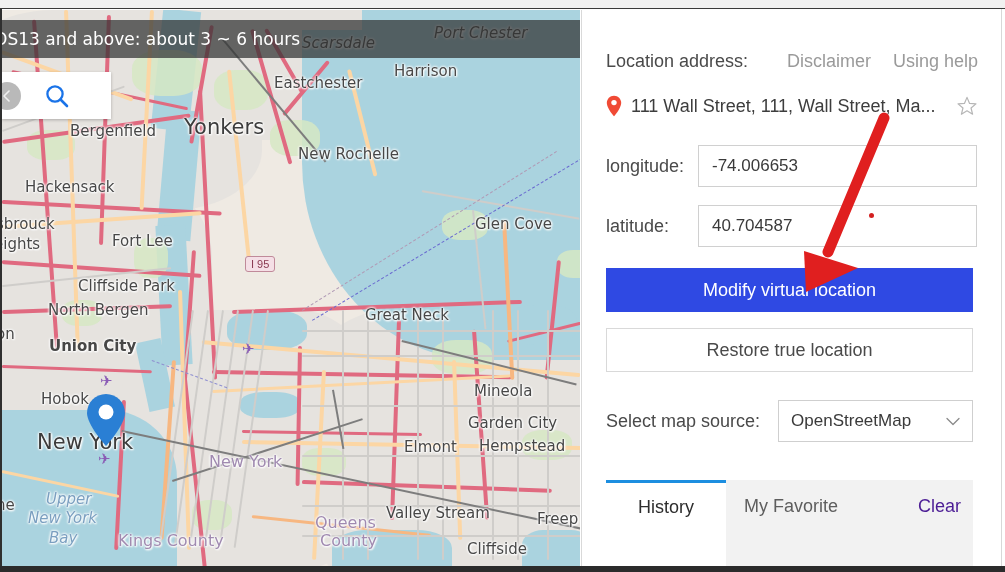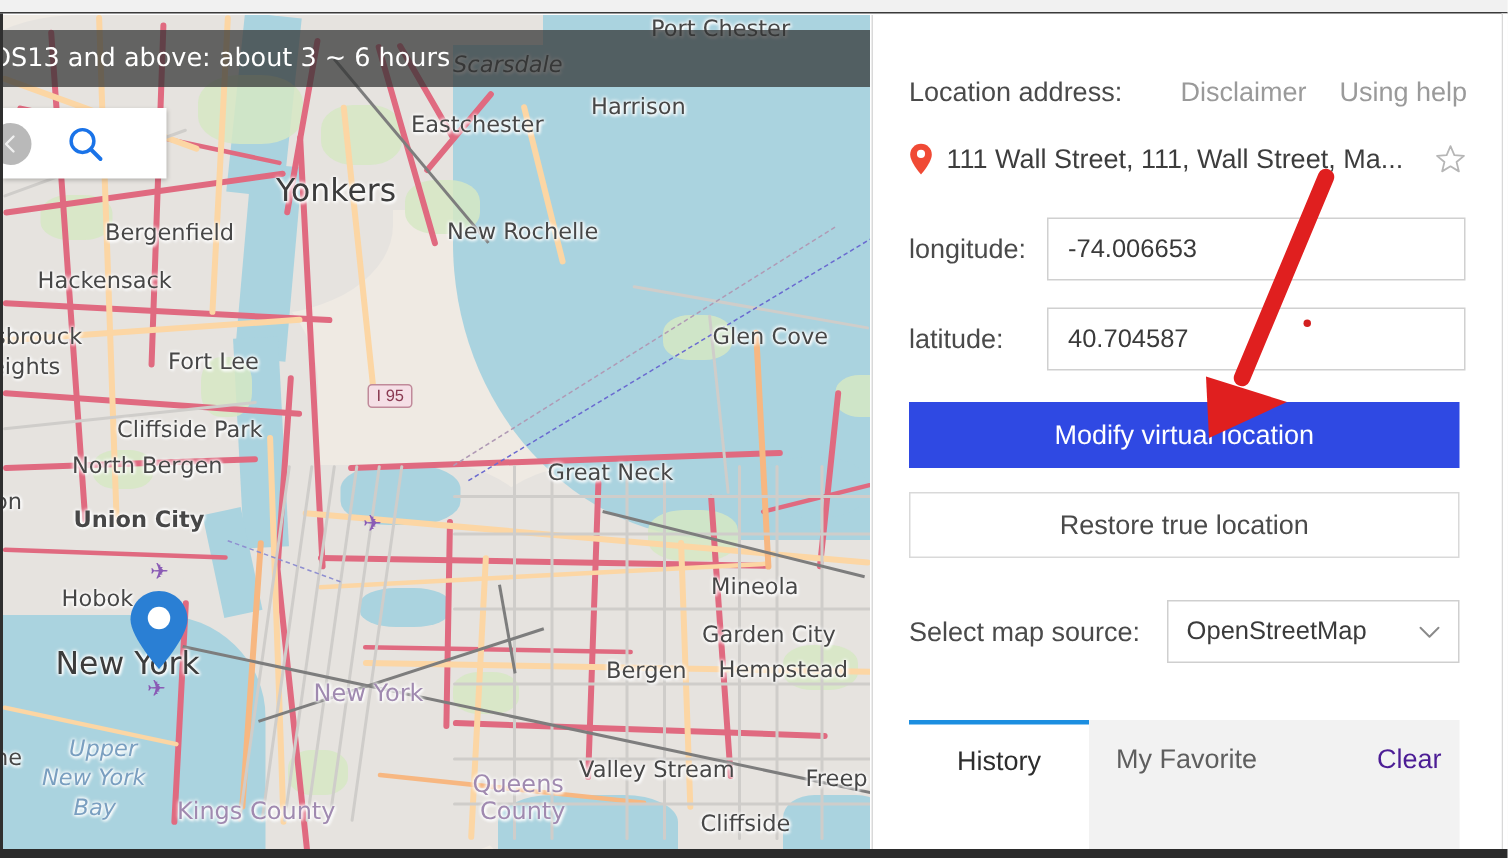"Port Chester" div.lbl { font-style: none -> italic; top: 0 -> 14px }
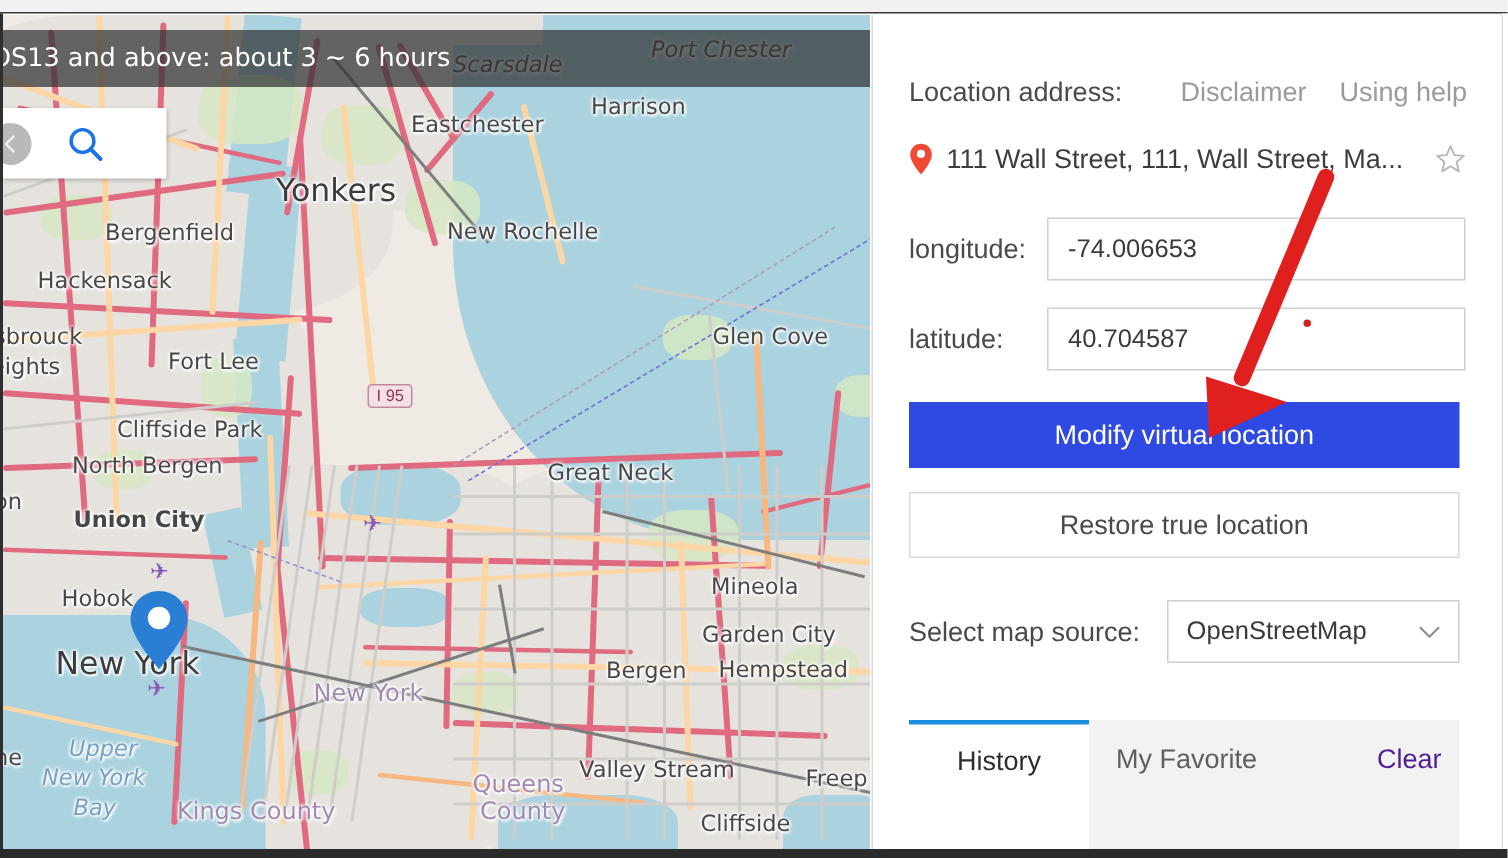"Bergenfield" div.lbl { margin-top: 24px -> none }
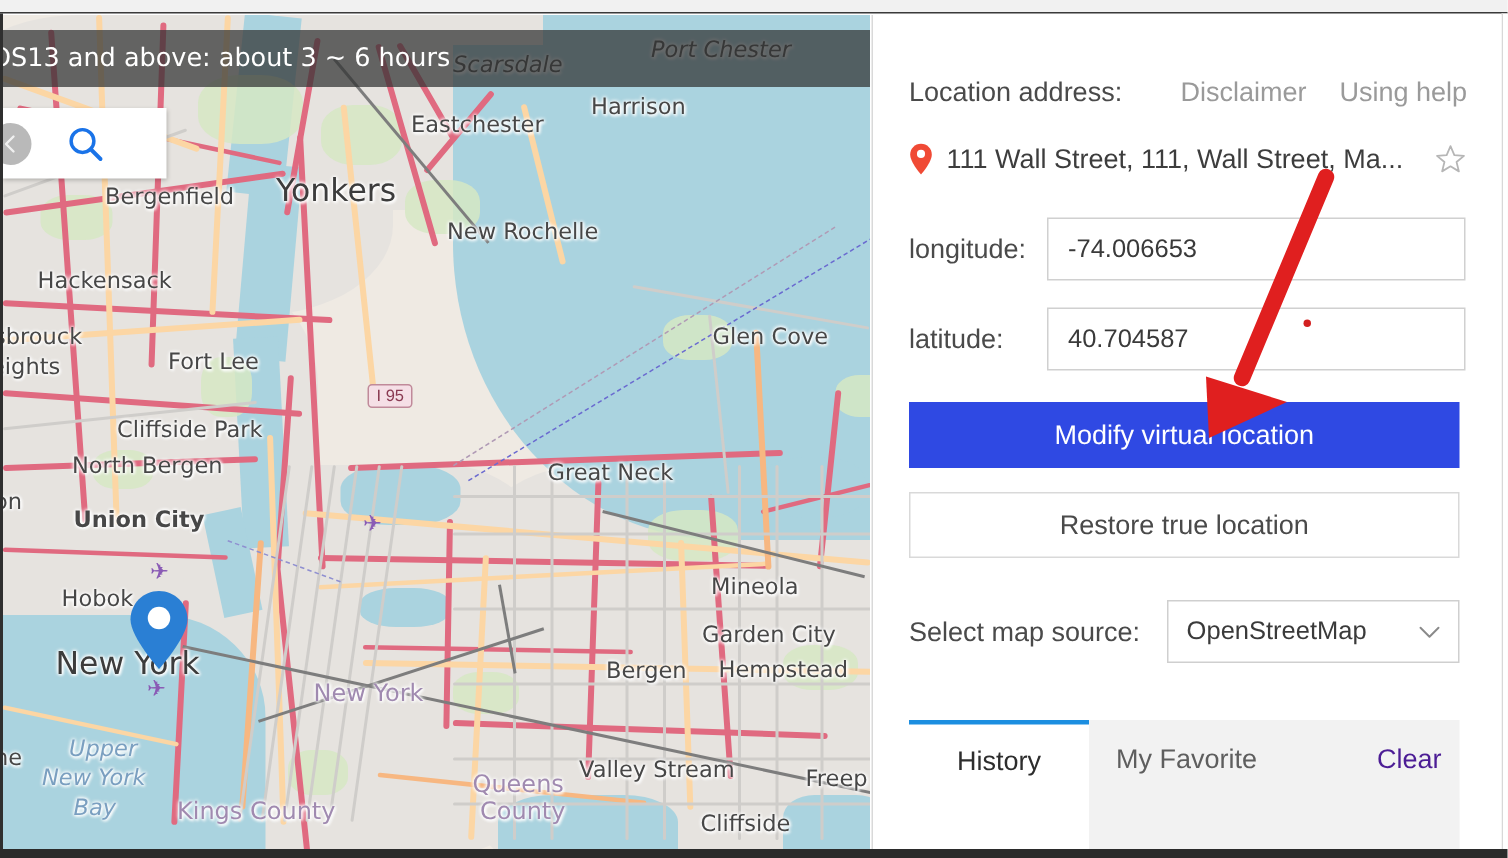"Bergen" div.lbl { text: Bergen -> Elmont }
